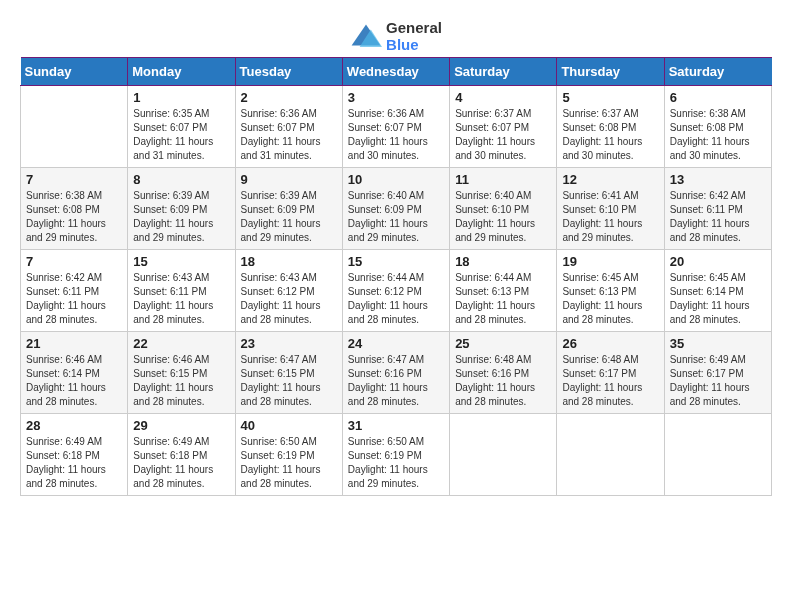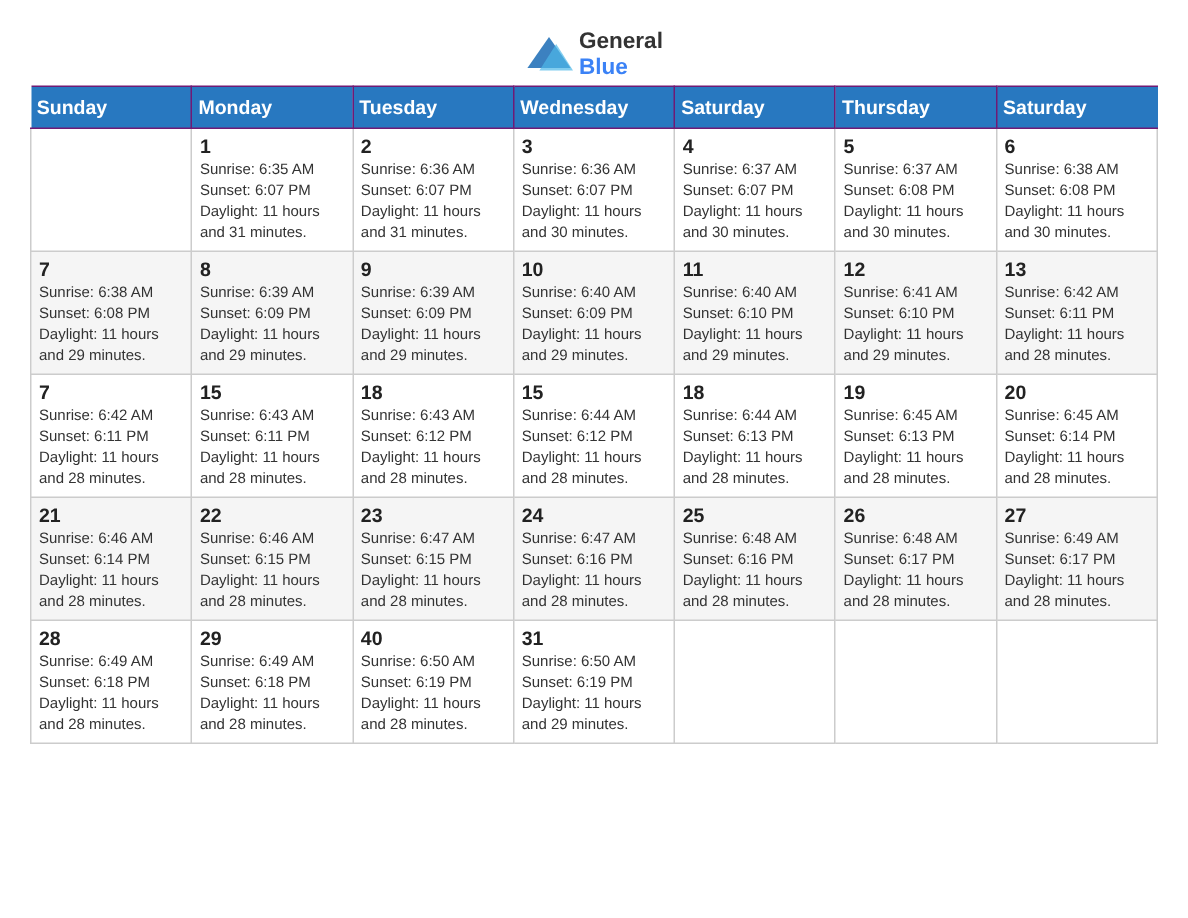"27" div.day-num { text: 27 -> 35 }
